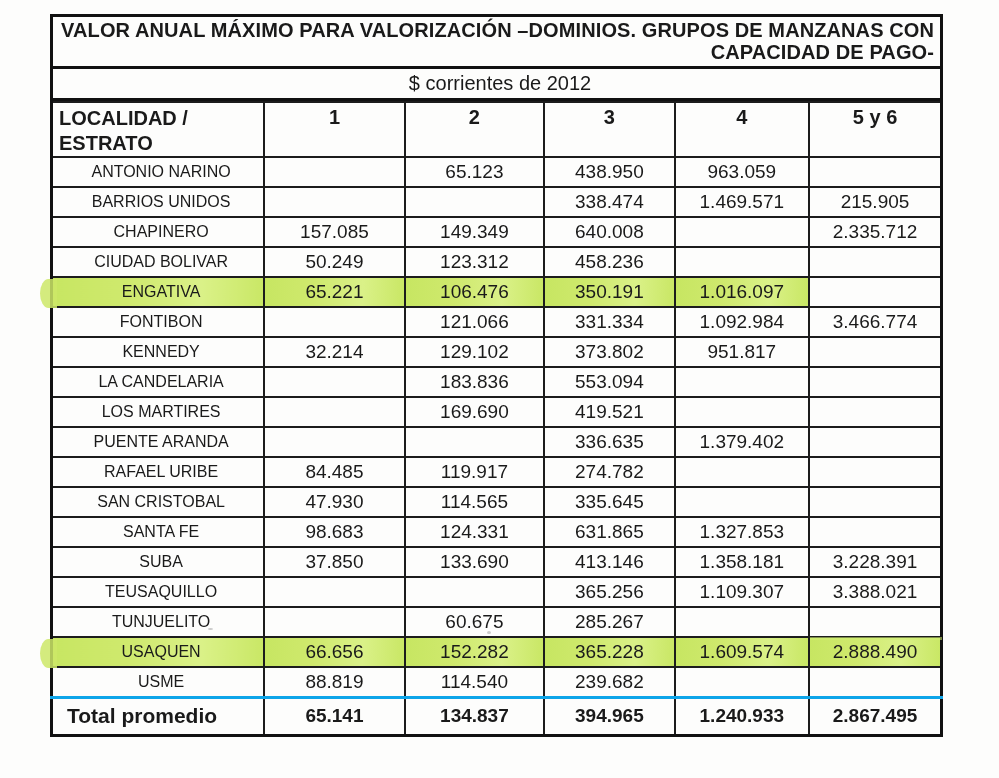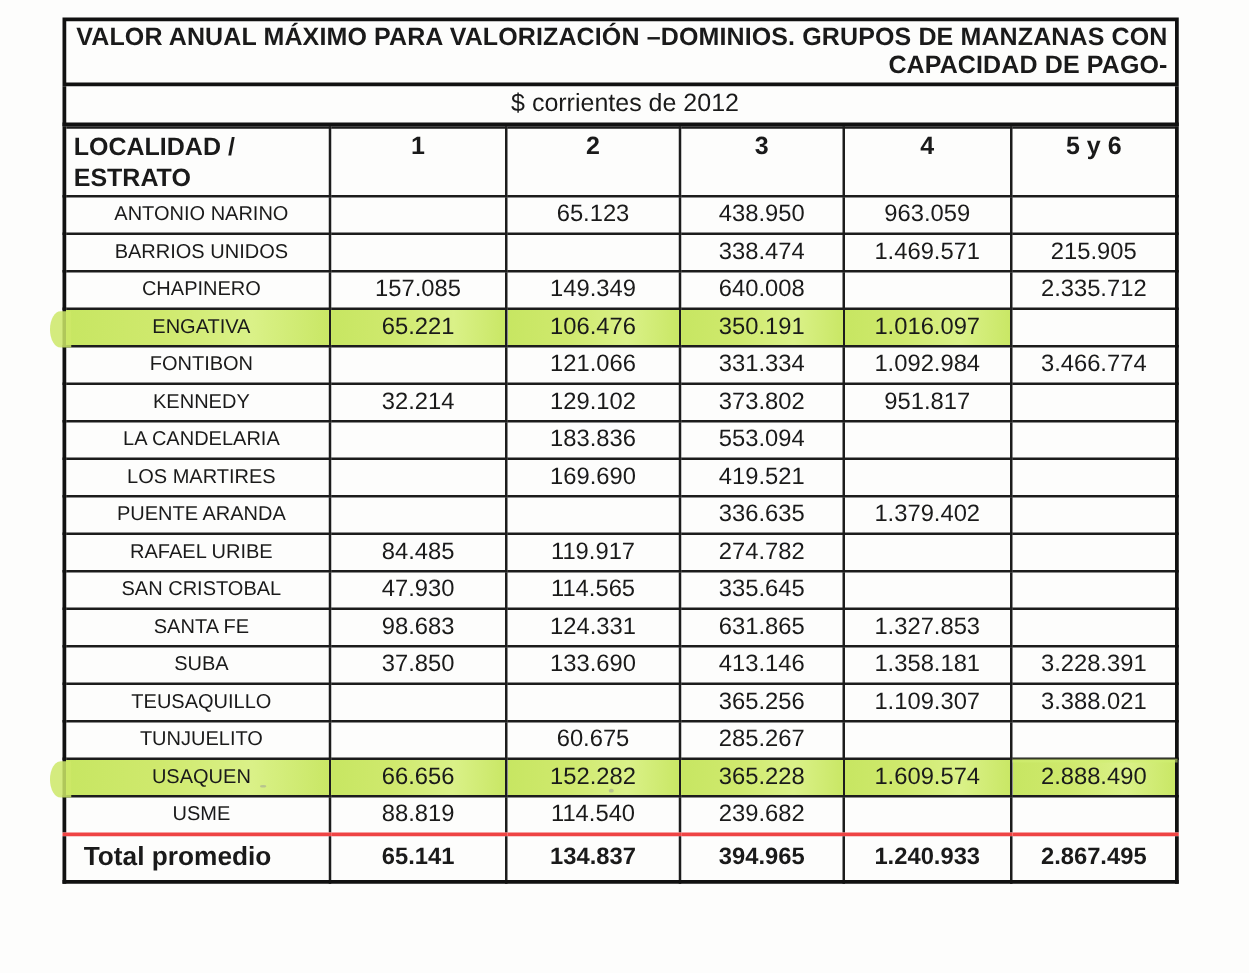"CIUDAD BOLIVAR" tr { html: none -> <tr> <td>CIUDAD BOLIVAR</td> <td>50.249</td> <td>123.312</td> <td>458.236</td> <td></td> <td></td> </tr> }
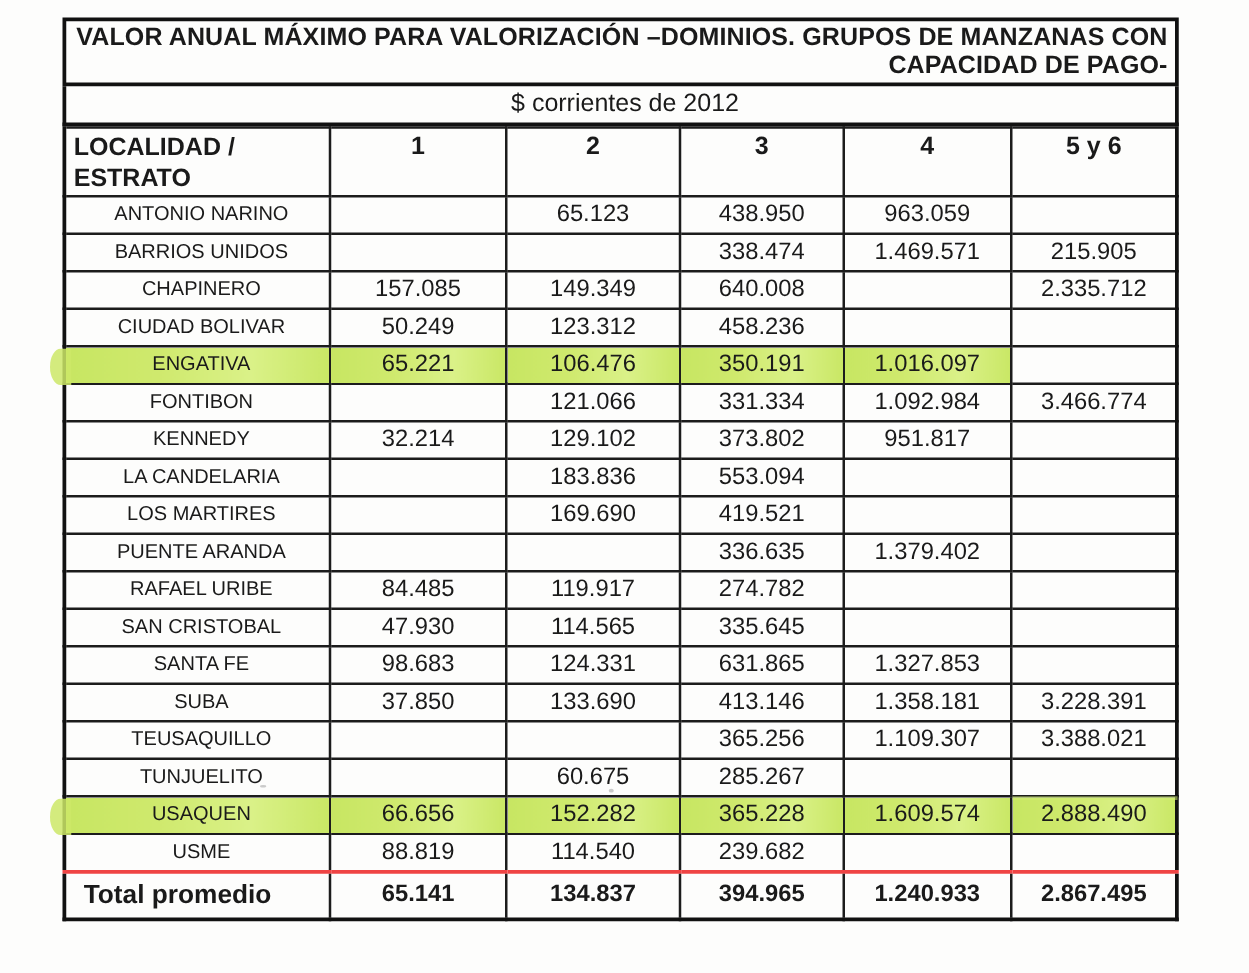"Total promedio" tfoot td { border-top: 3px solid #ef4444 -> 3px solid #0ea5e9 }
